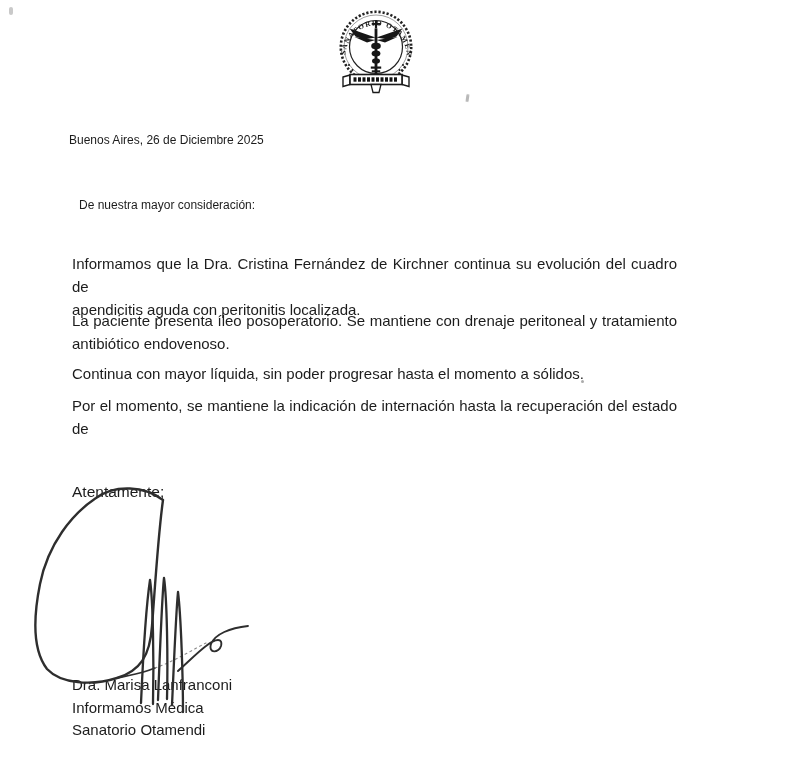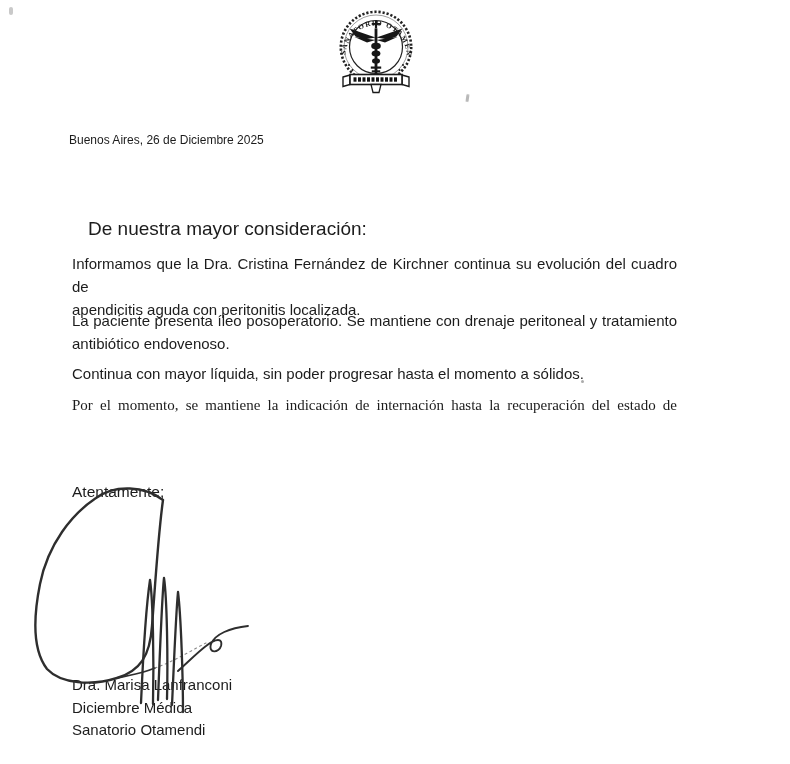"De nuestra mayor consideración:" .salutation { font-size: 19px -> 12px; left: 88px -> 79px; margin-top: 24px -> none }
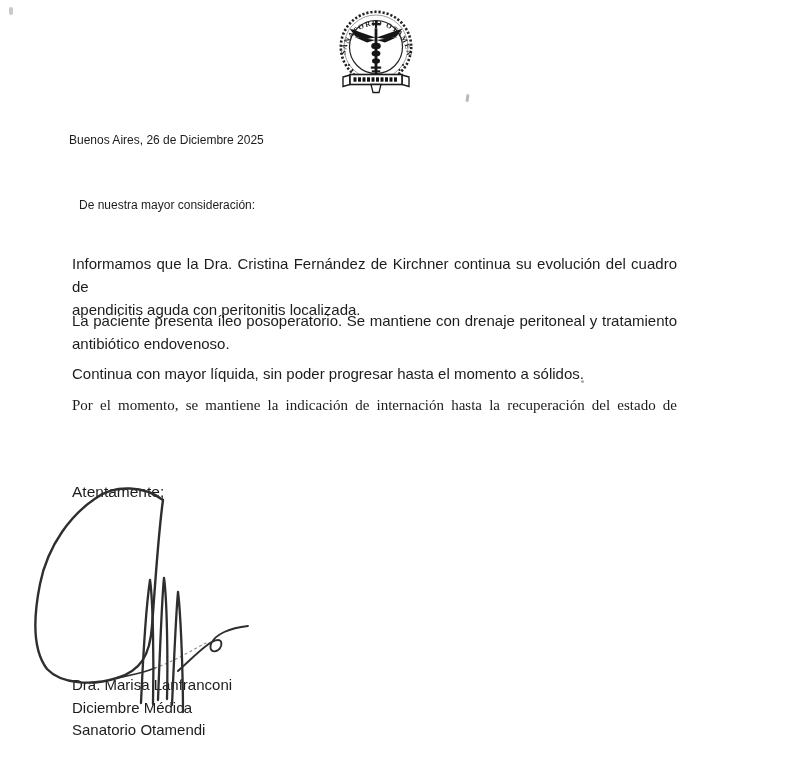"Por el momento, se mantiene" .p4 { font-family: Liberation Serif, serif -> none }
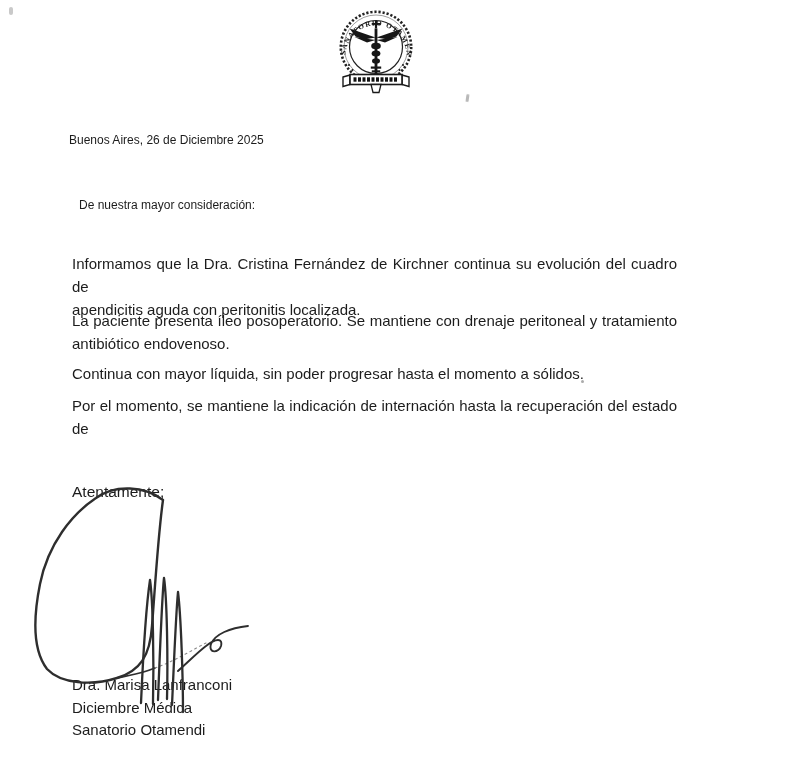"Diciembre Médica" div { text: Diciembre -> Informamos }
